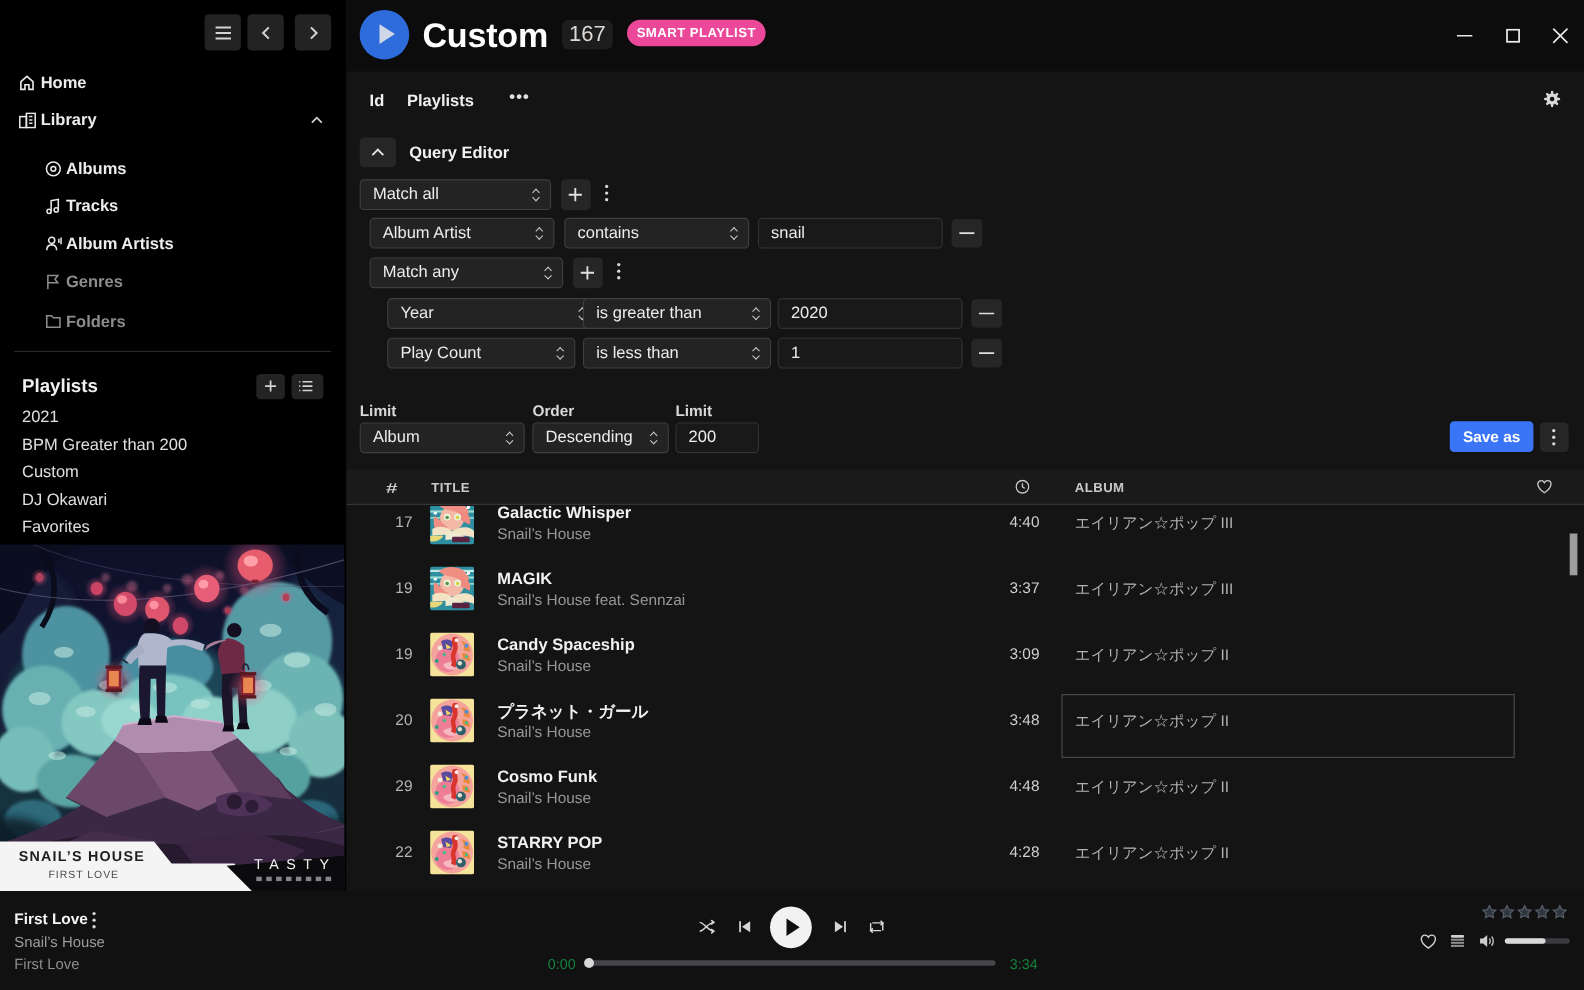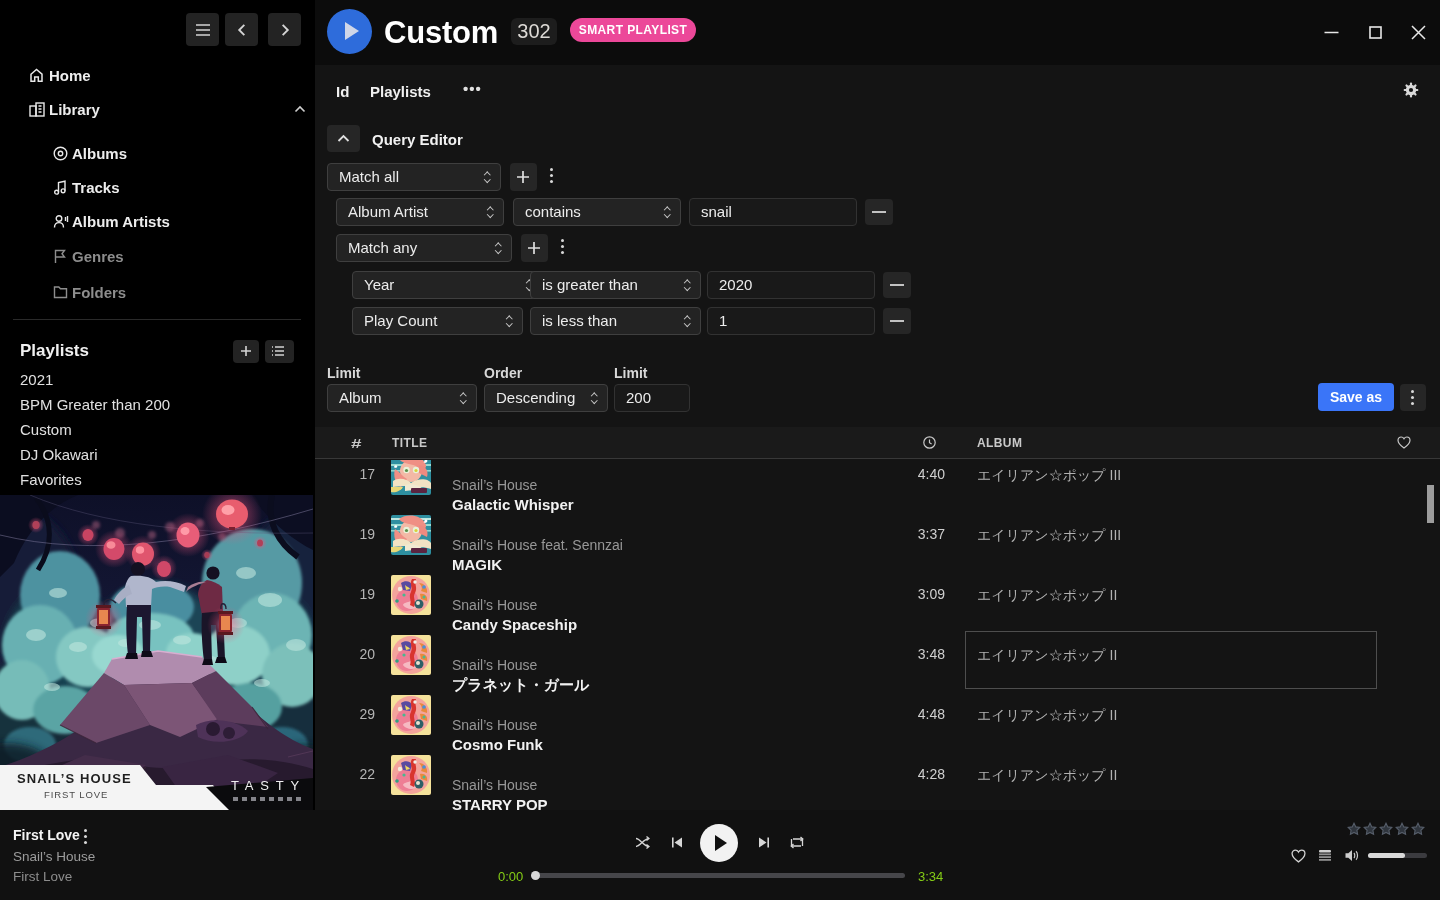"302" div { text: 302 -> 167 }
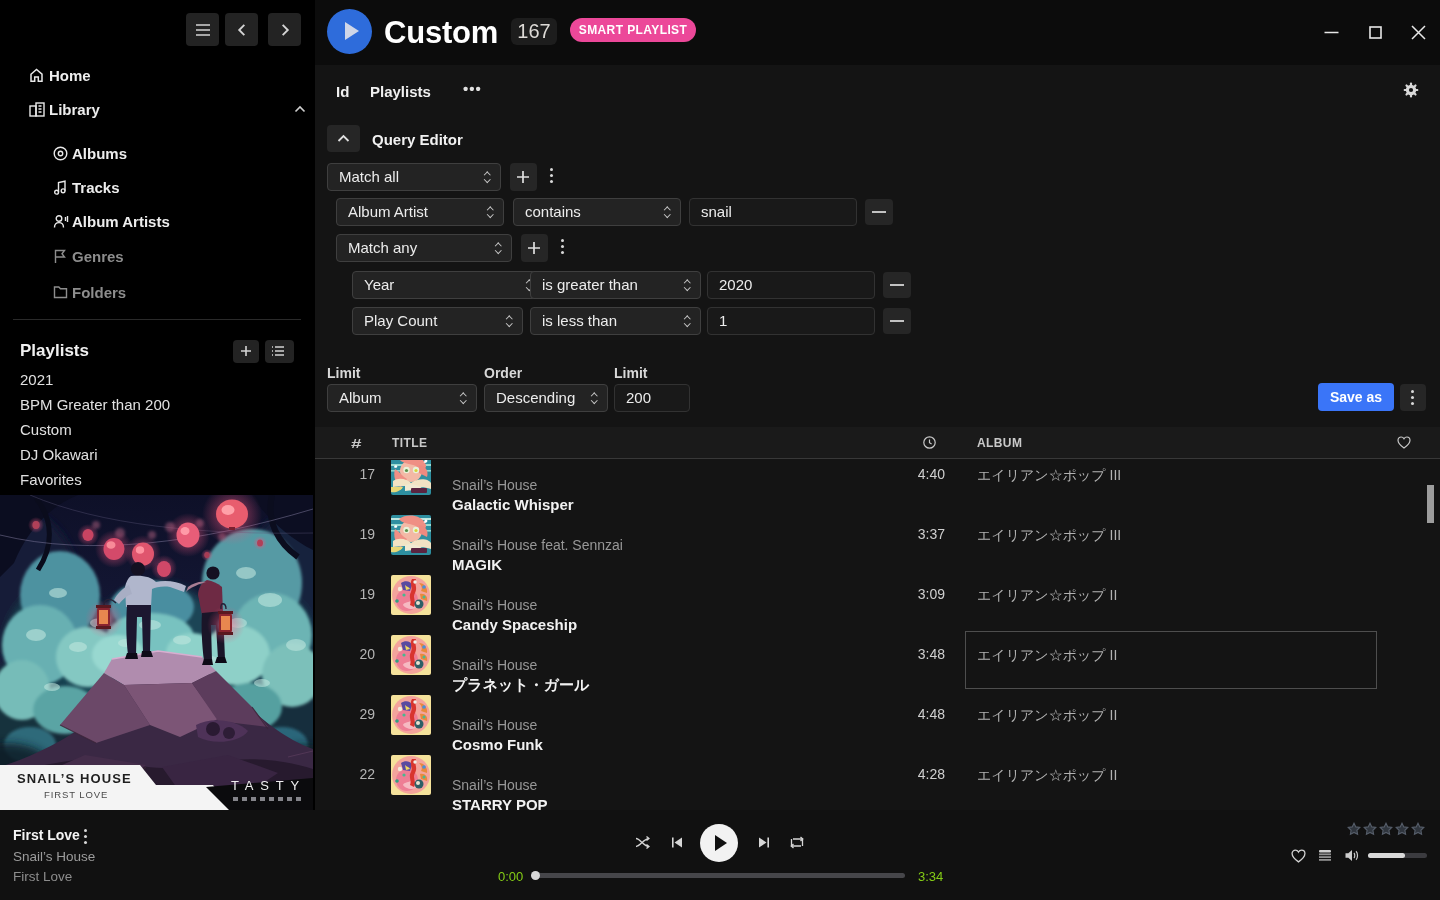"Home" .navrow { left: 12px -> 0 }
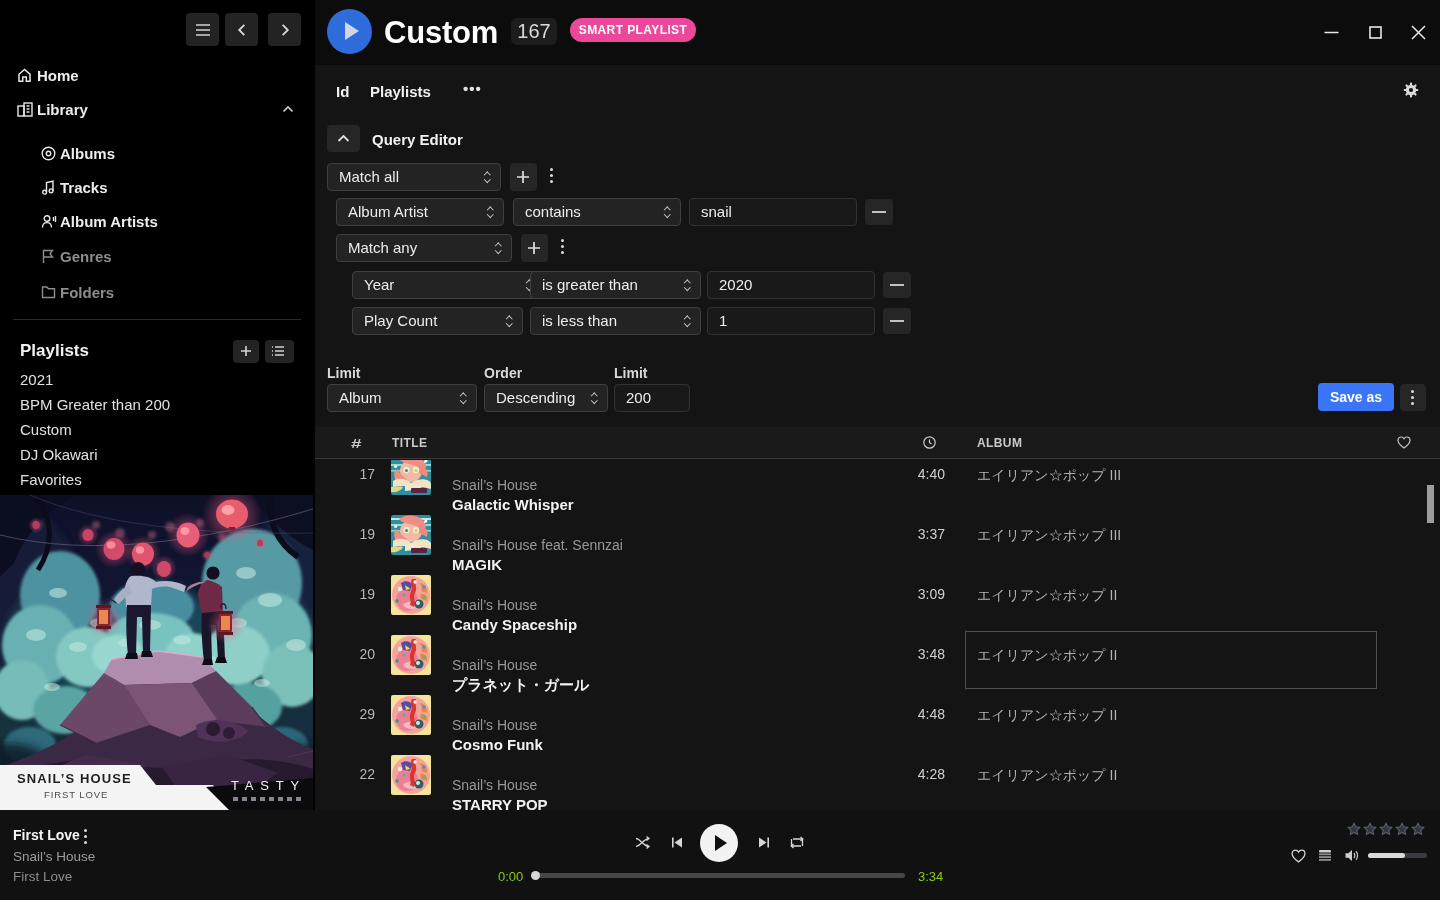"Galactic Whisper" .ttitle { margin-top: 38px -> none }
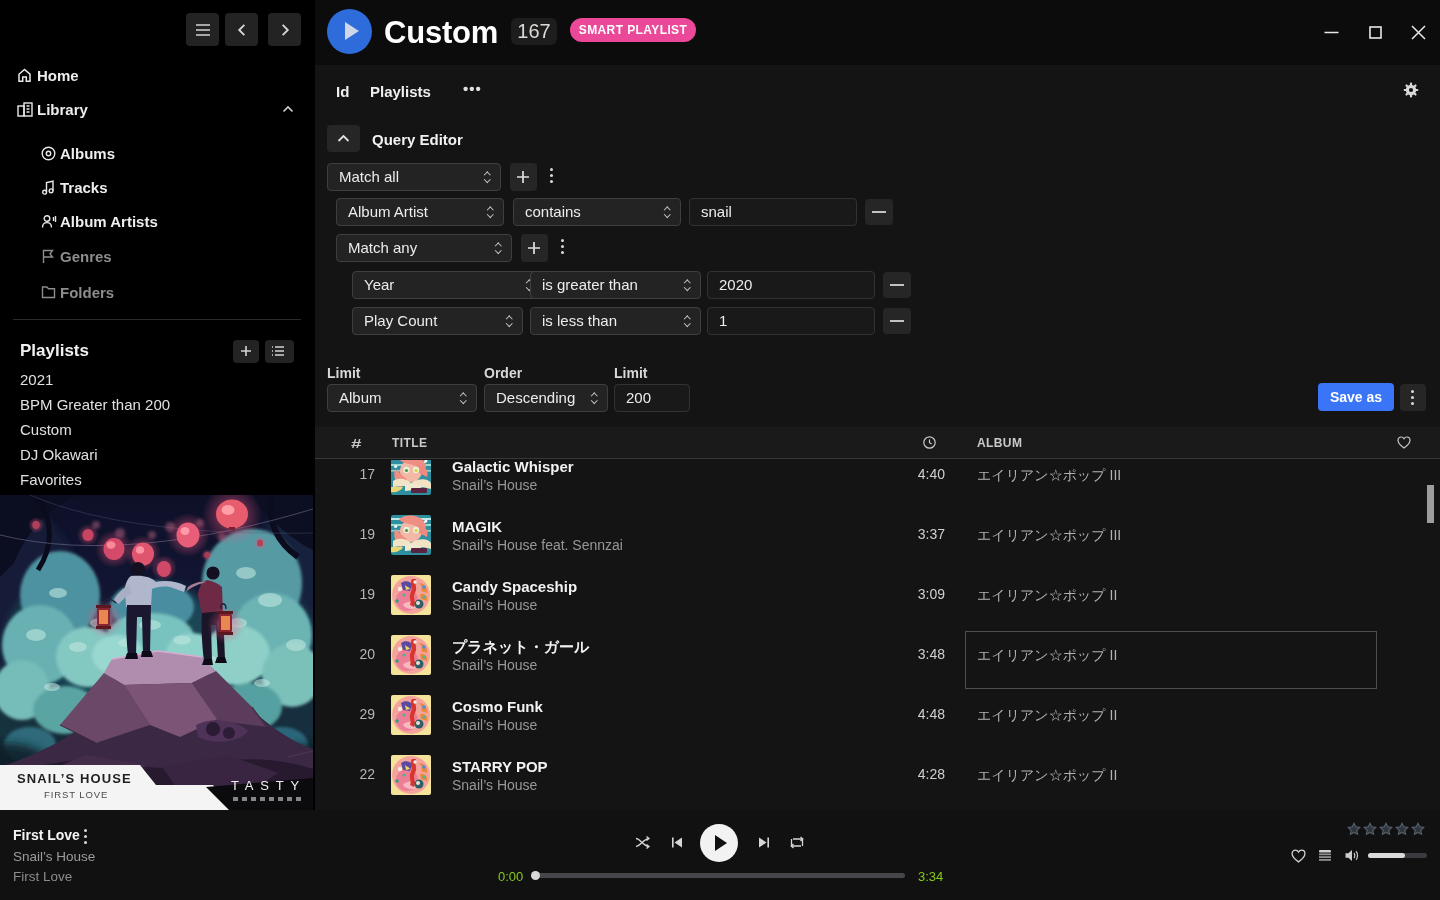"0:00" .ptime { color: #84cc16 -> #15803d }
